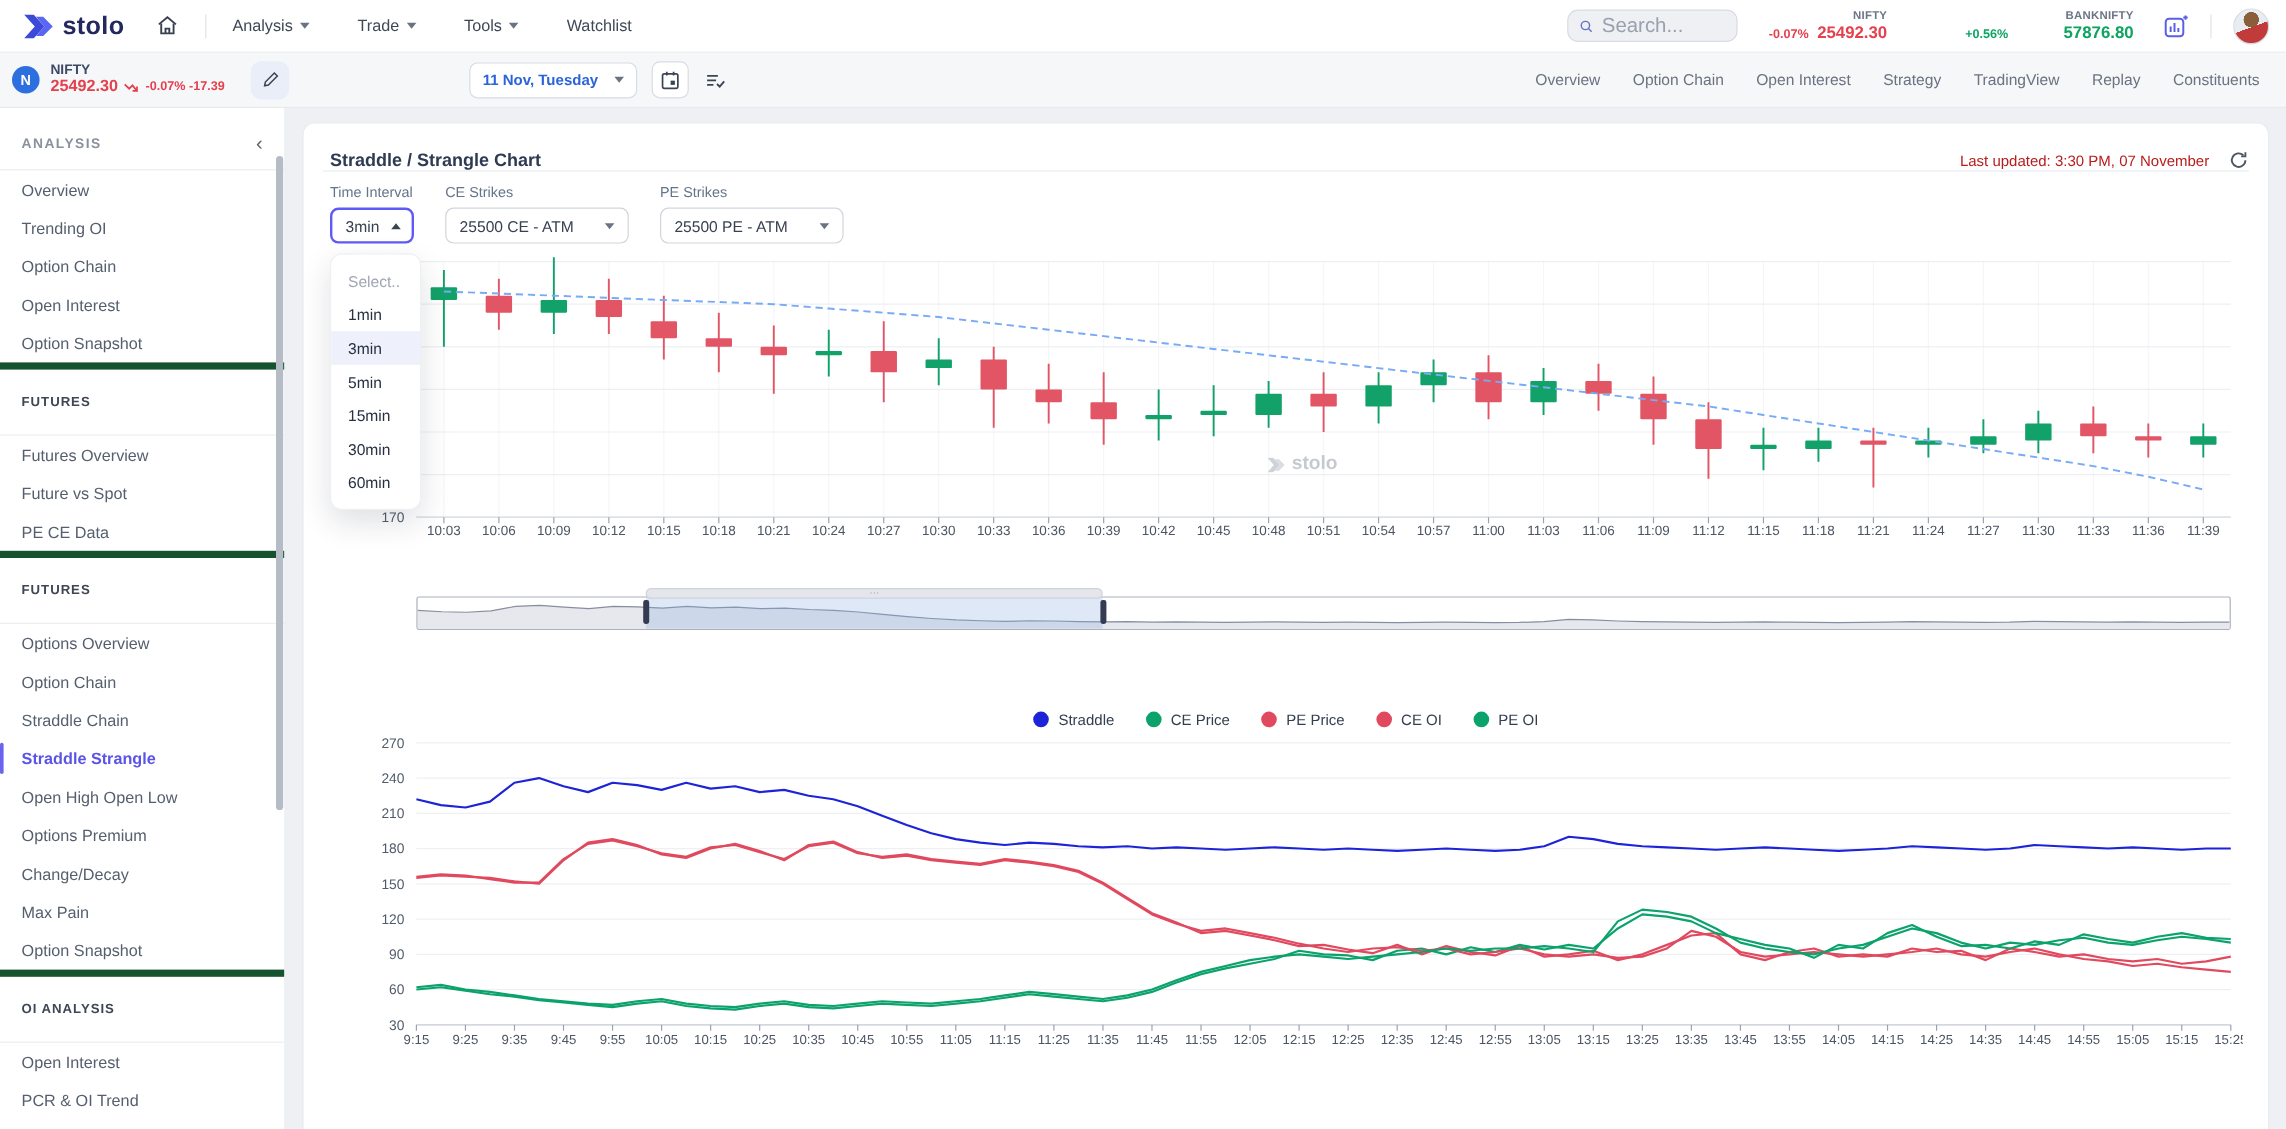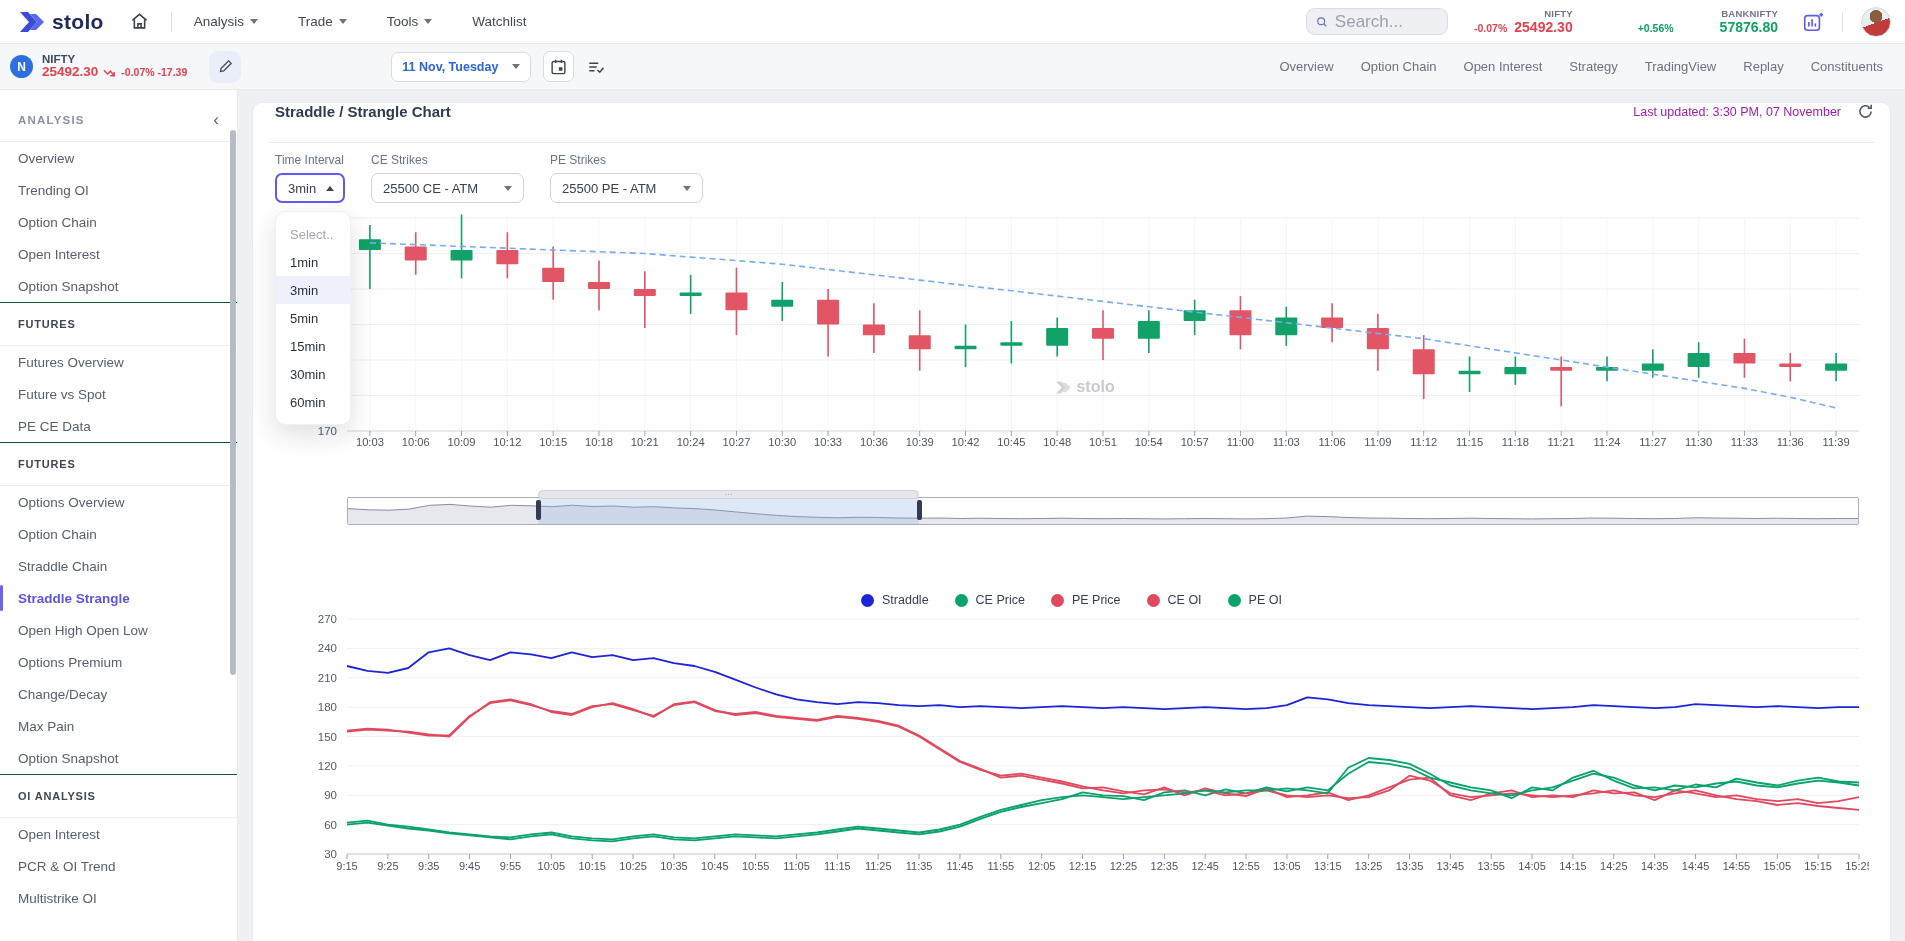"Straddle / Strangle Chart" .card-head { align-items: flex-start -> flex-end }
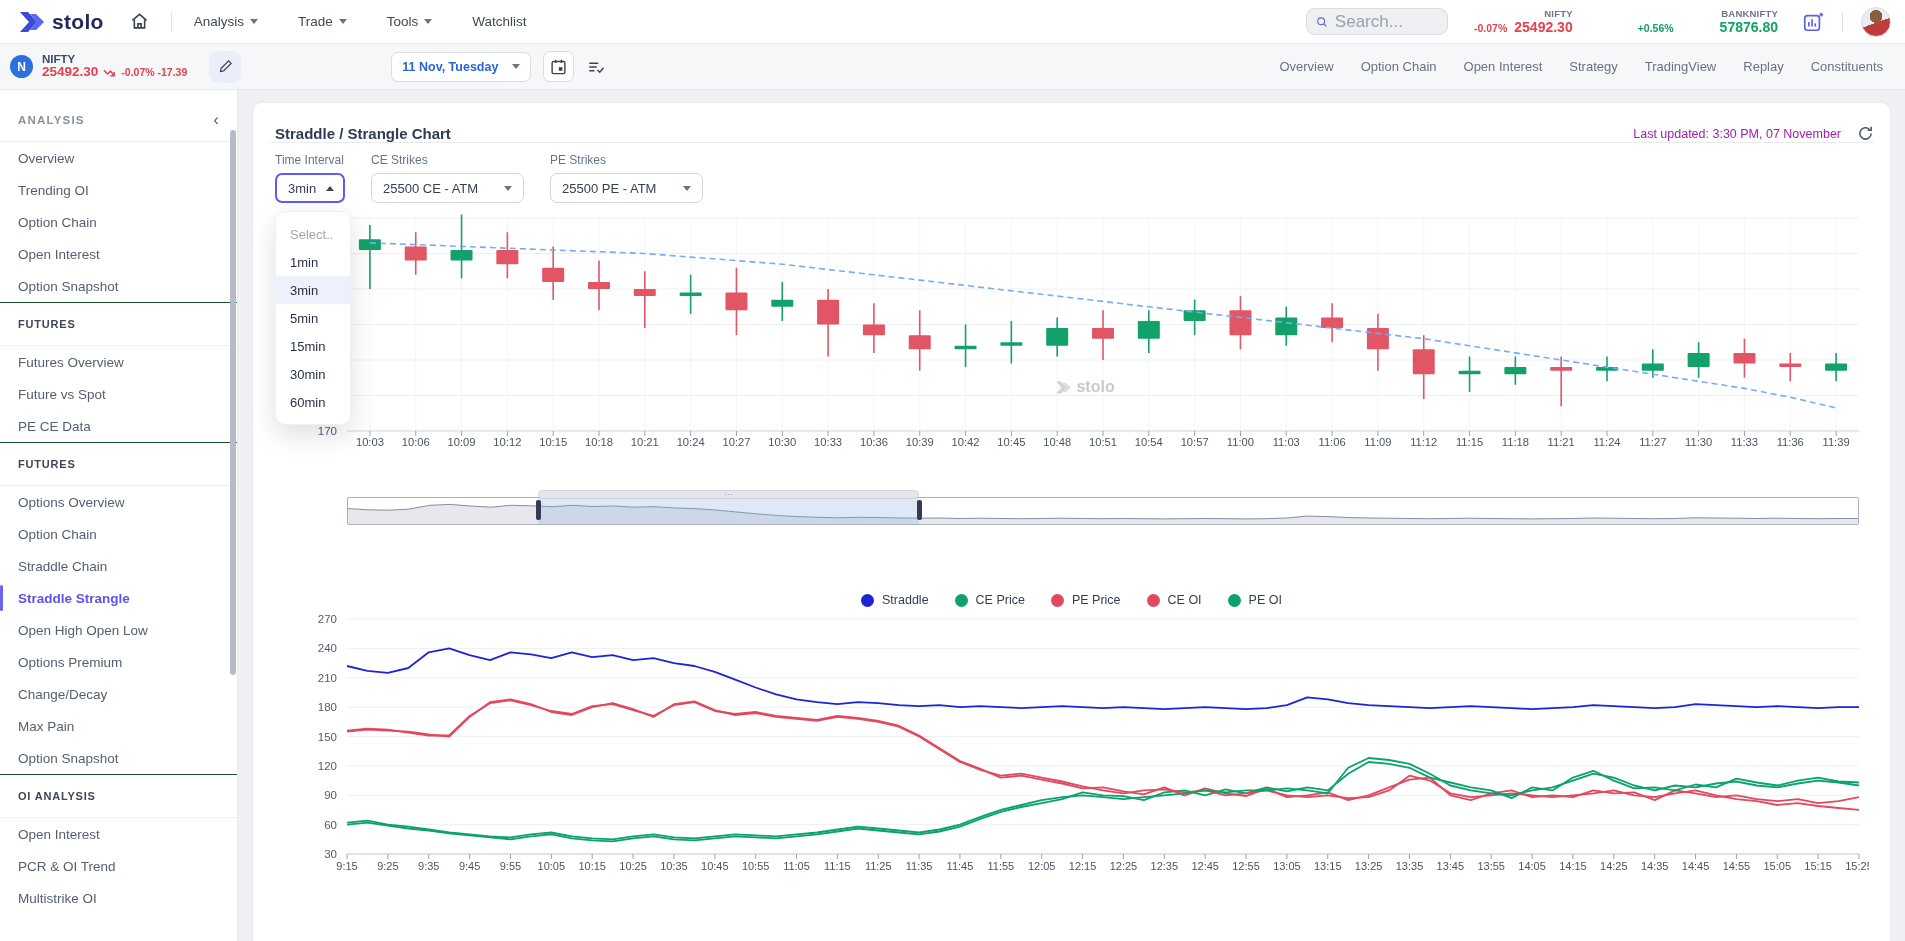"Last updated: 3:30 PM, 07" .last-updated { color: #a21caf -> #b91c1c }
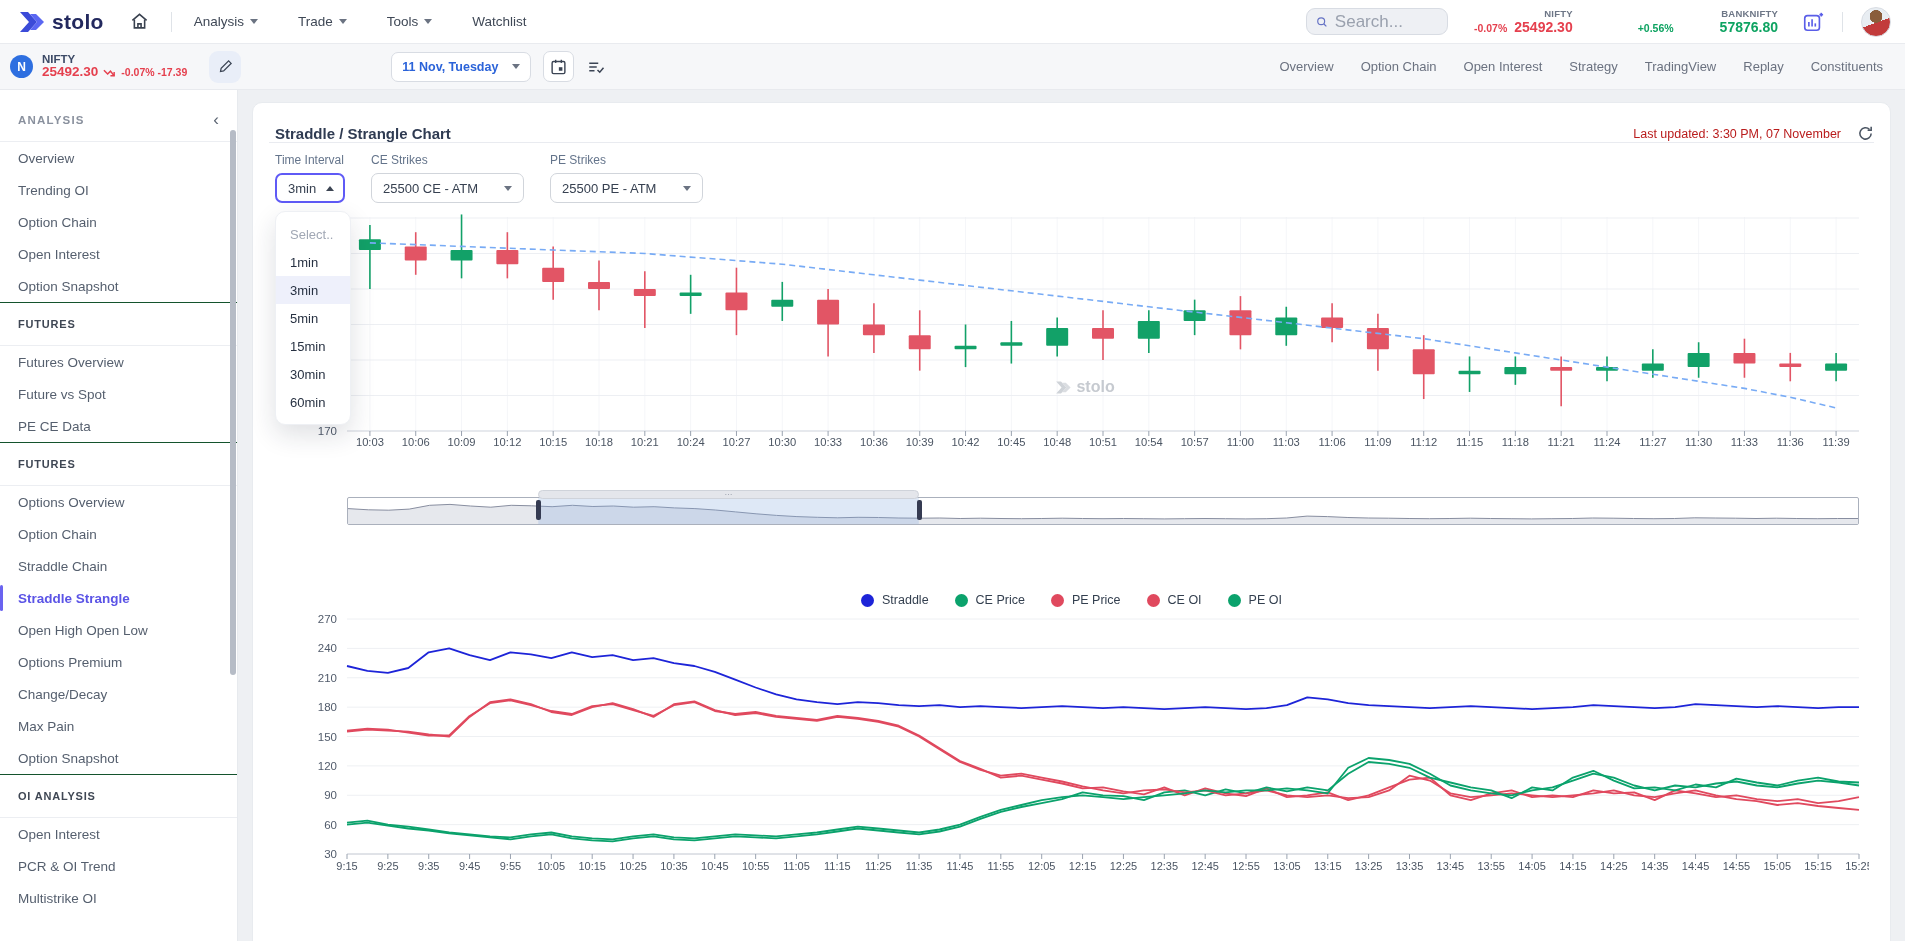"FUTURES" .side-header { border-top: 1px solid #14532d -> 6px solid #14532d; height: 44px -> 61px }
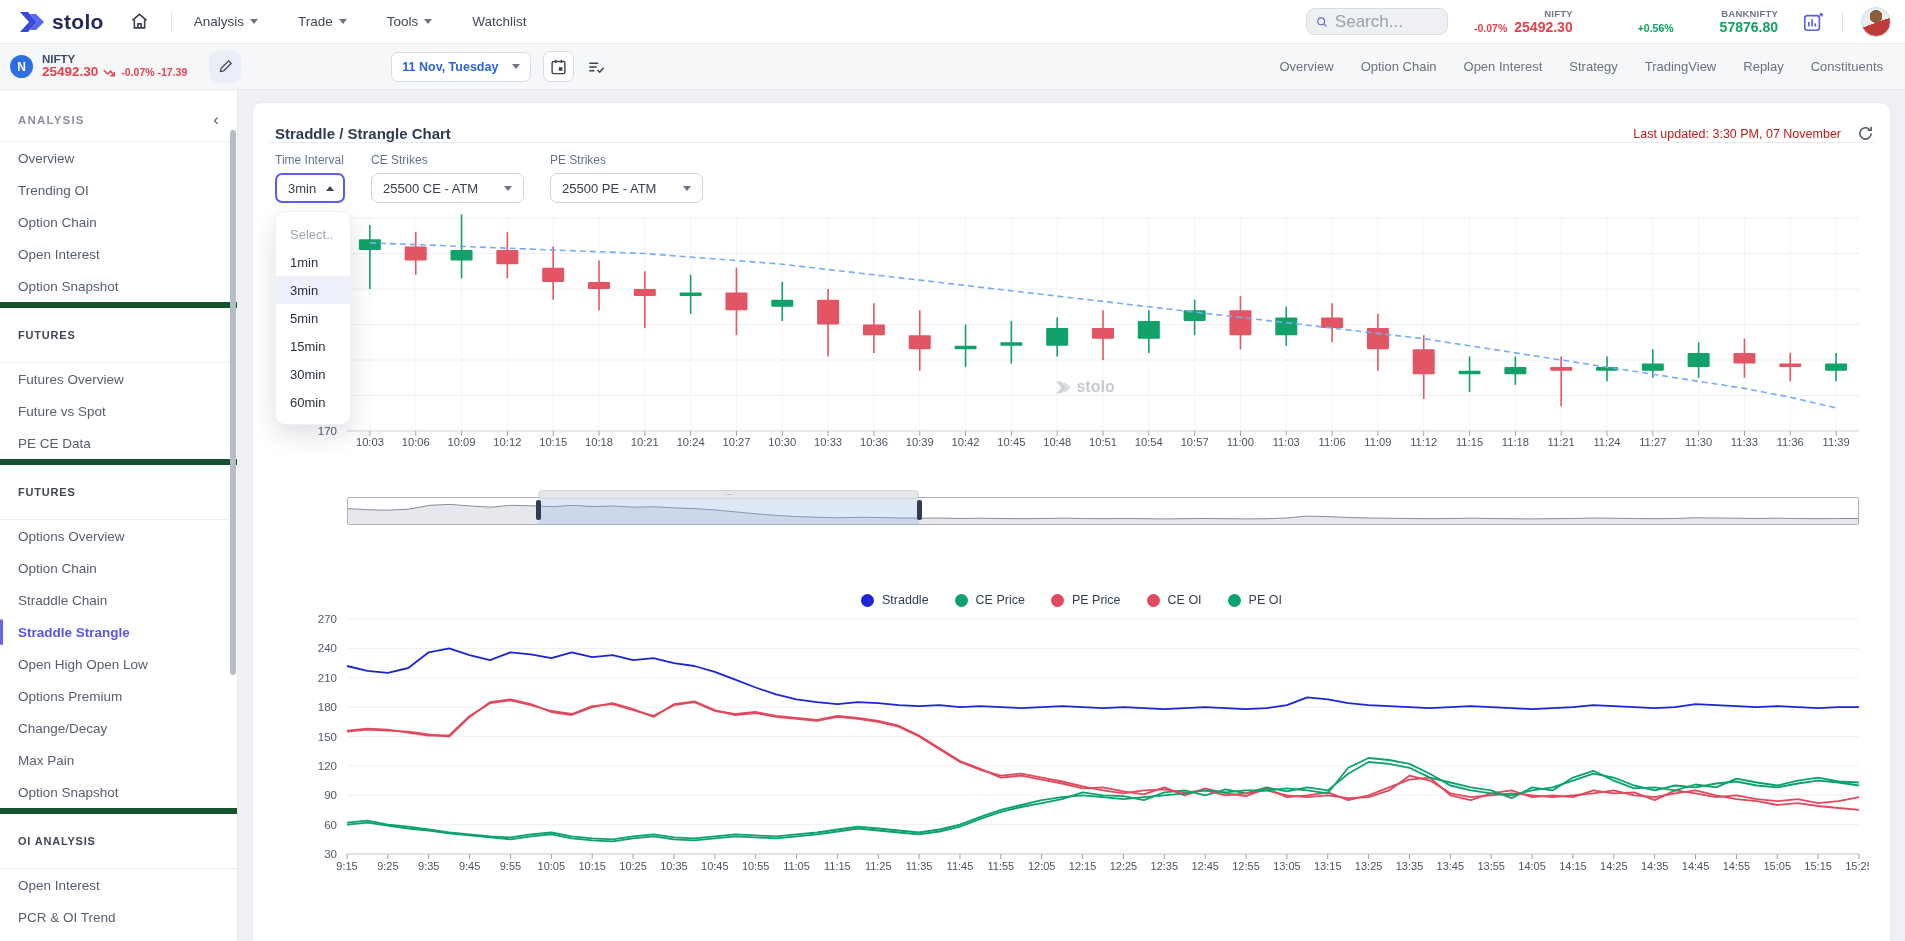"Straddle" .legend-item { align-items: flex-end -> flex-start }
